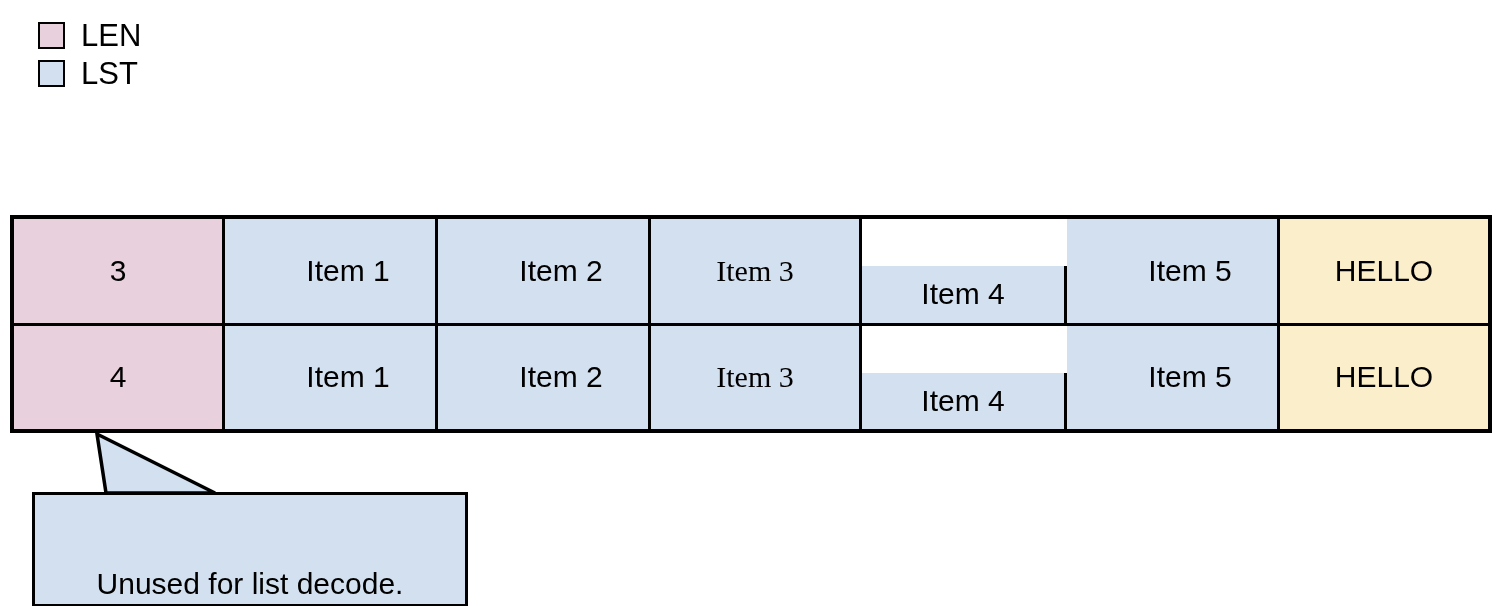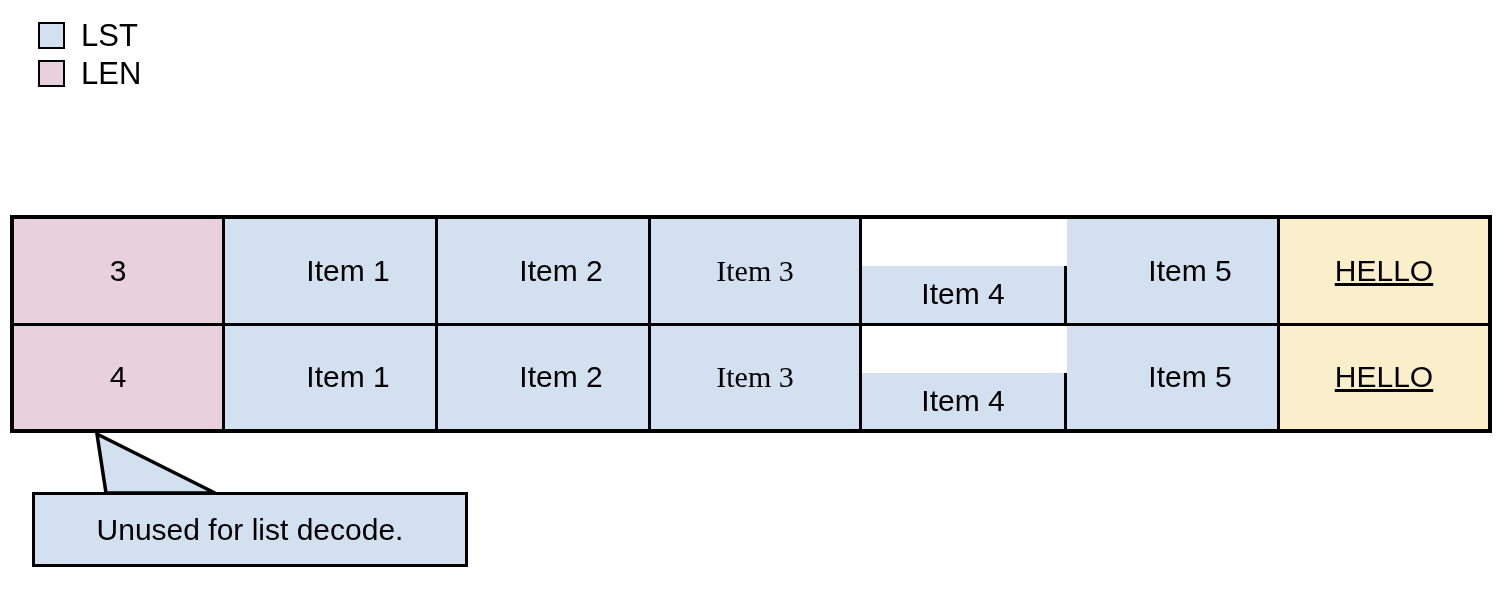"LST" div.legend-row { order: before "LEN" -> after "LEN" }
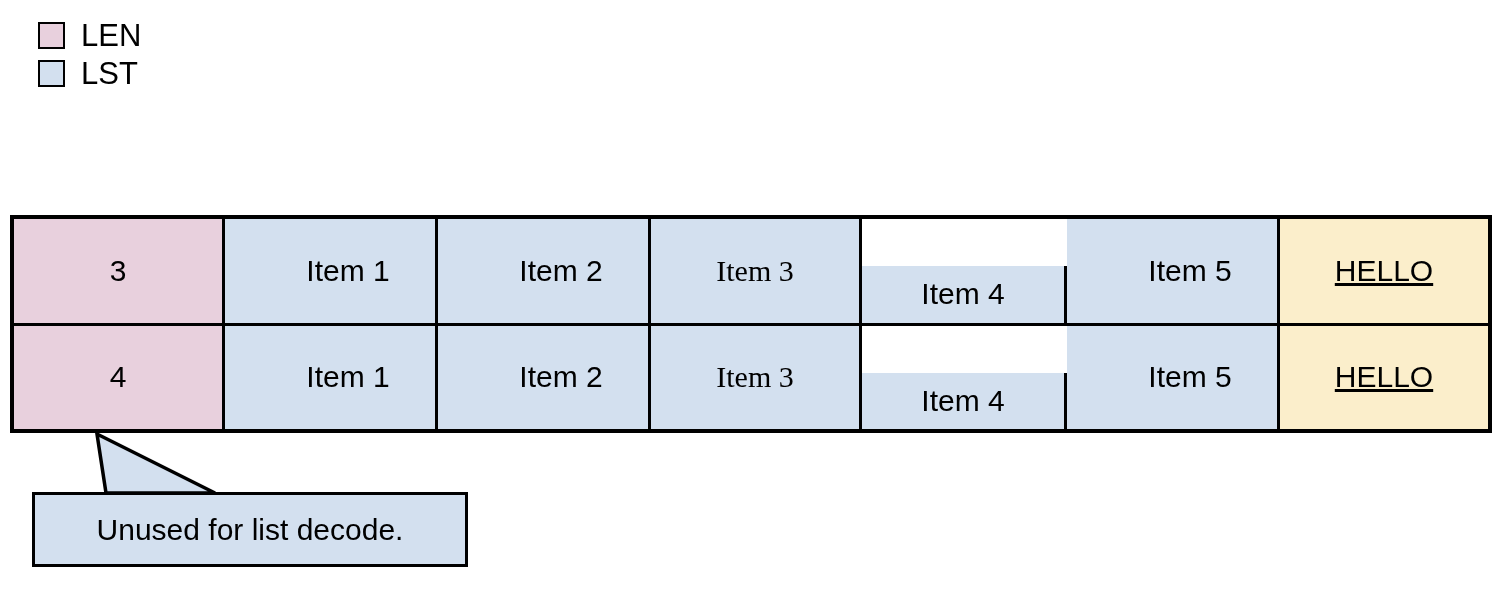"HELLO" .cell:last-child { text-decoration: underline -> none }
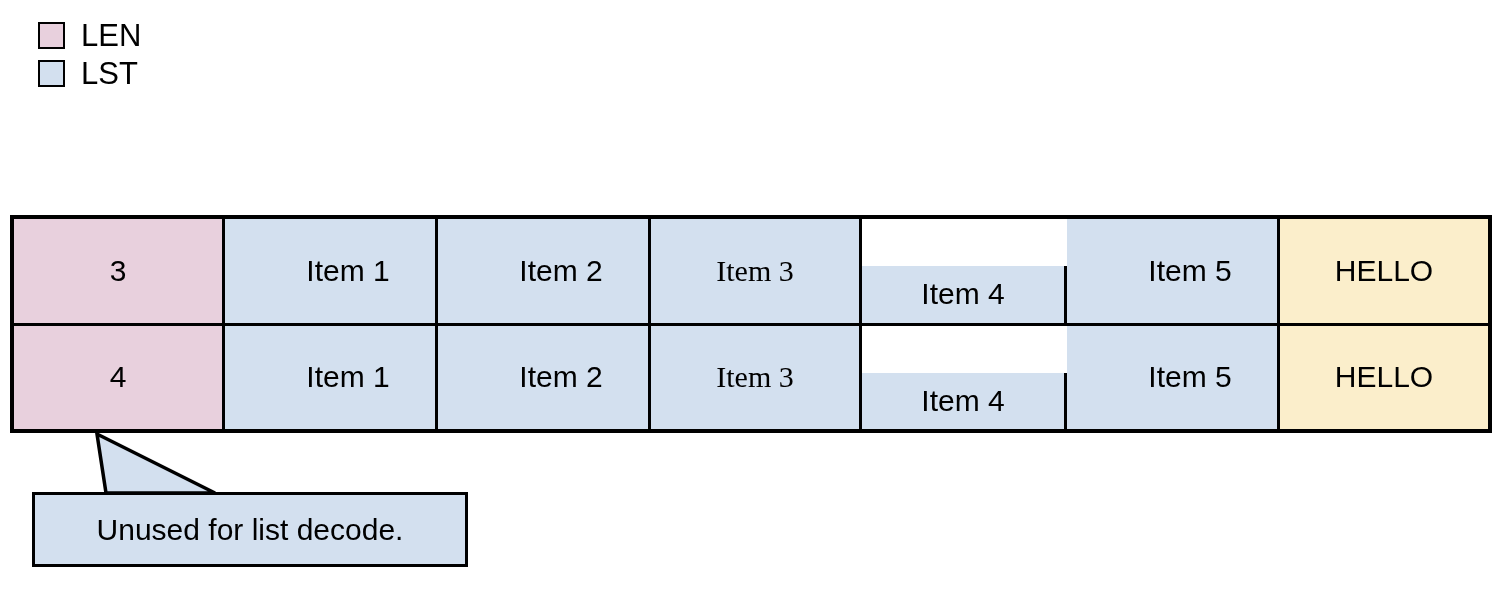"Unused for list decode." #callout-box { height: 75px -> 115px; justify-content: center -> flex-end }
